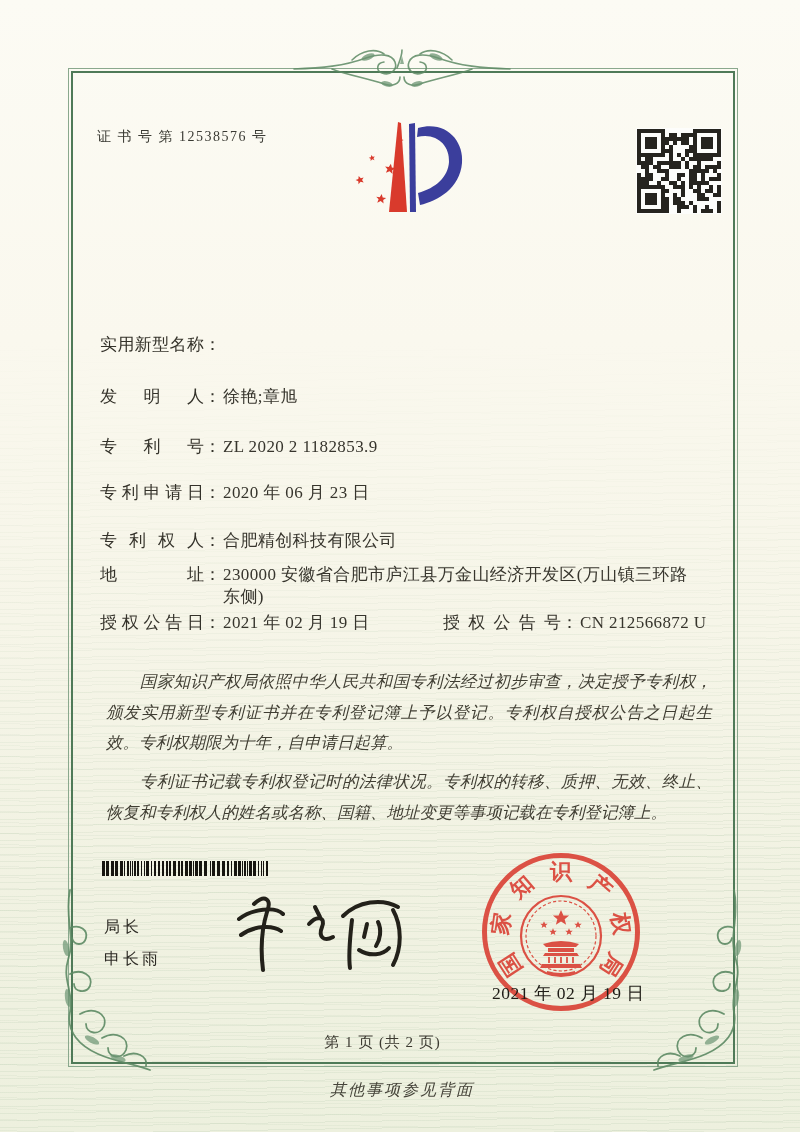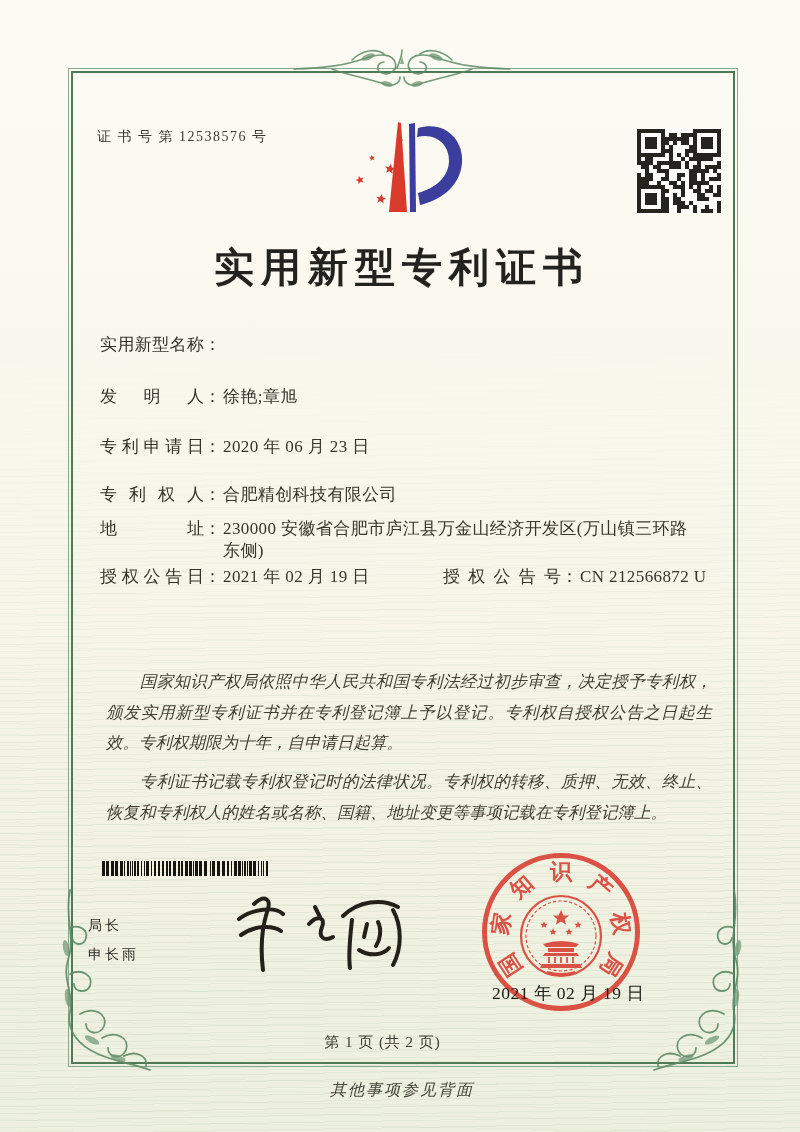"实用新型专利证书" h1.title { html: <h1>实用新型专利证书</h1> -> none }
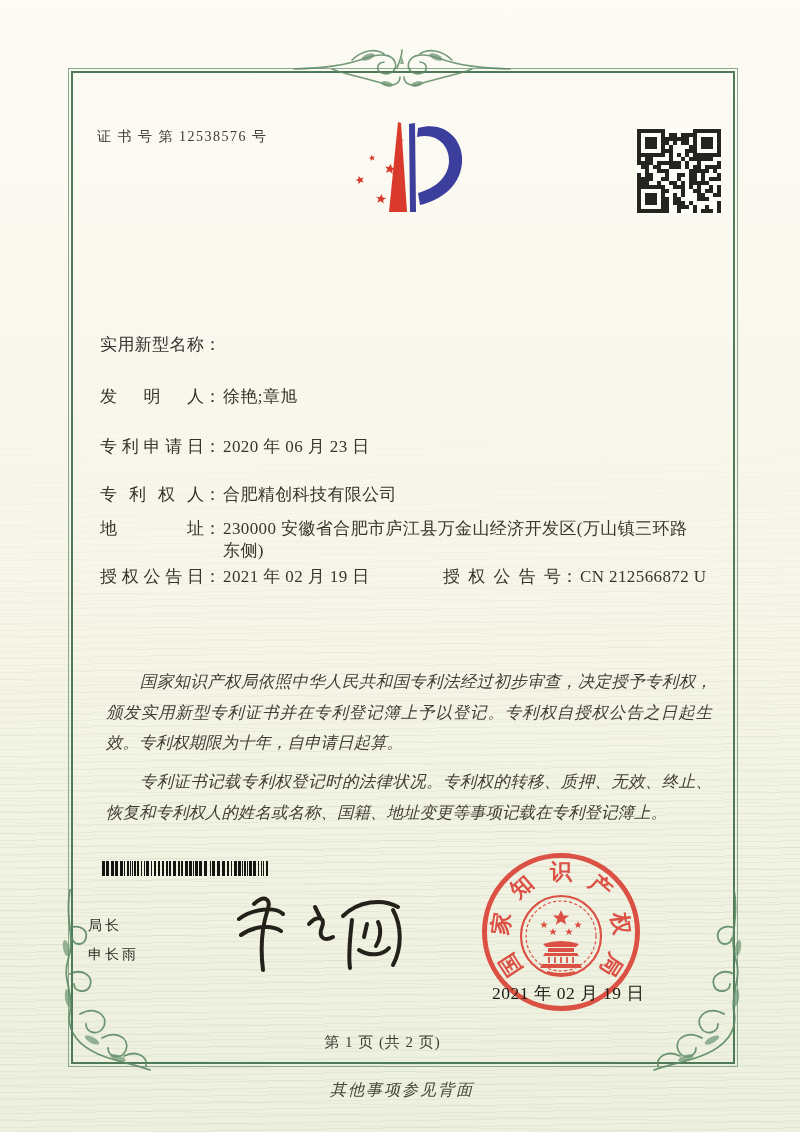"专利号：" div.row { html: none -> <div> <span><span>专利号</span><span>：</span></span> <span>ZL 2020 2 1182853.9</span> </div> }
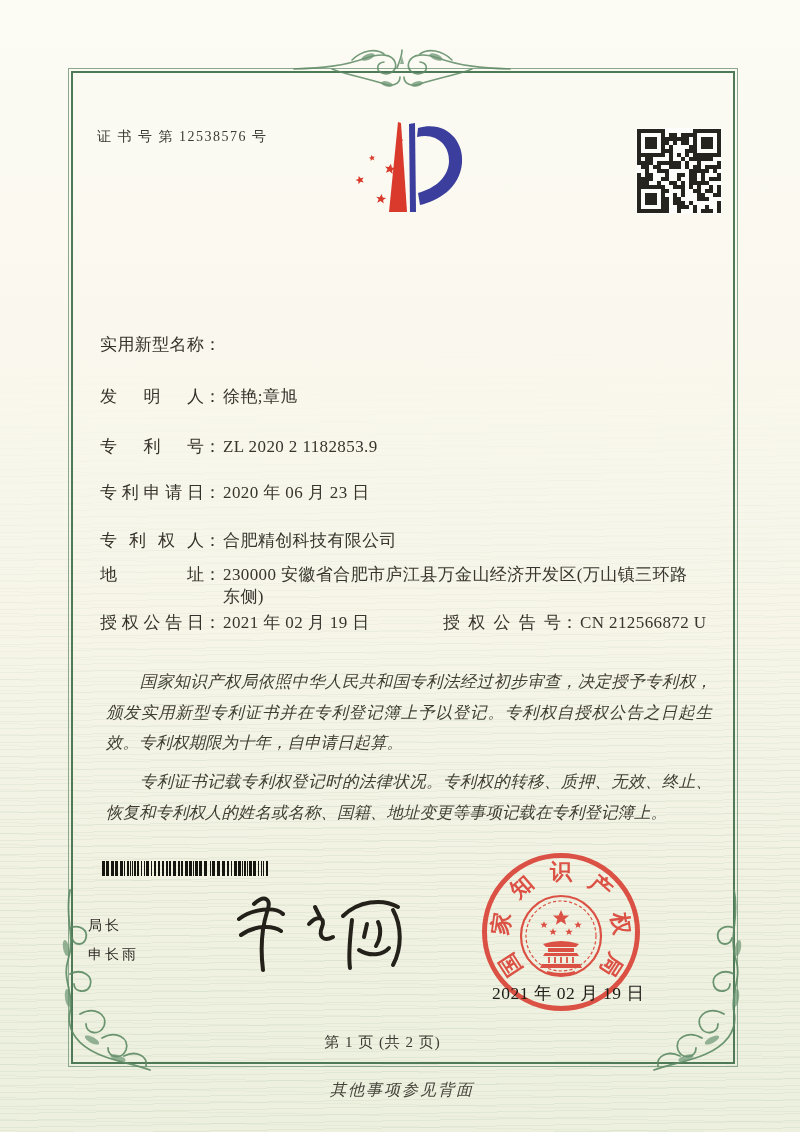"局长" .officer { font-size: 14px -> 16px; left: 88px -> 104px }
